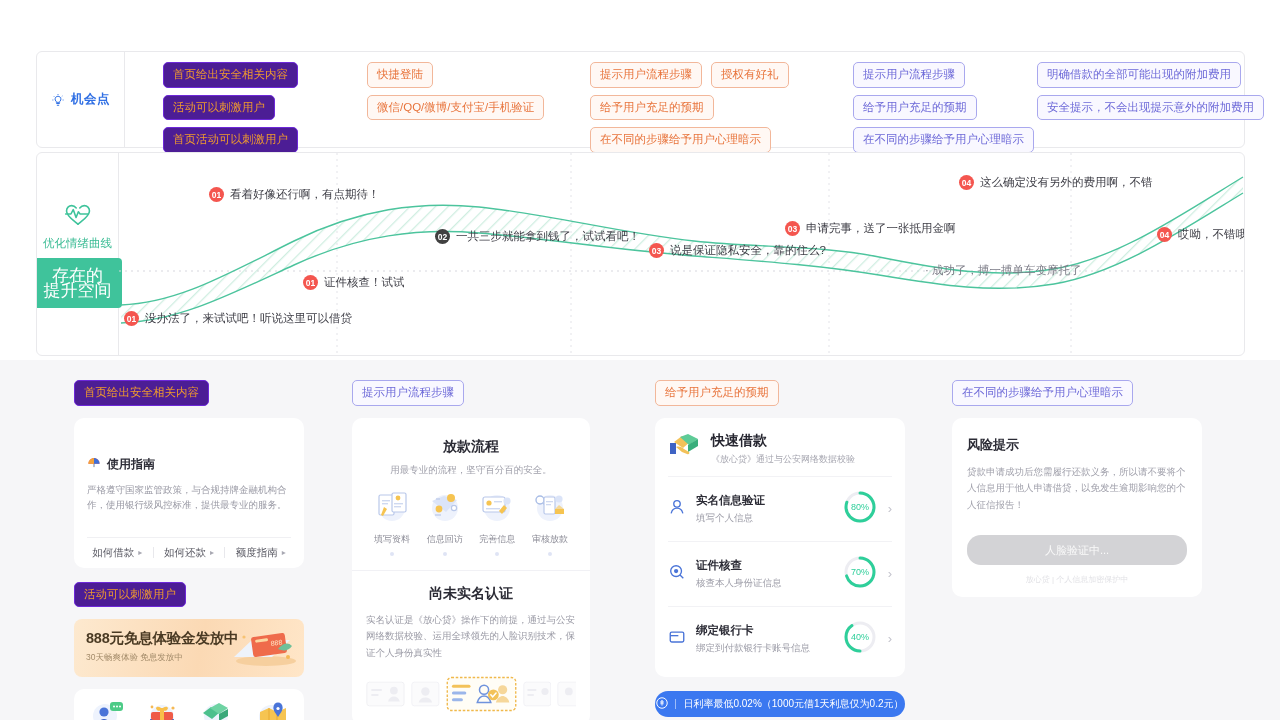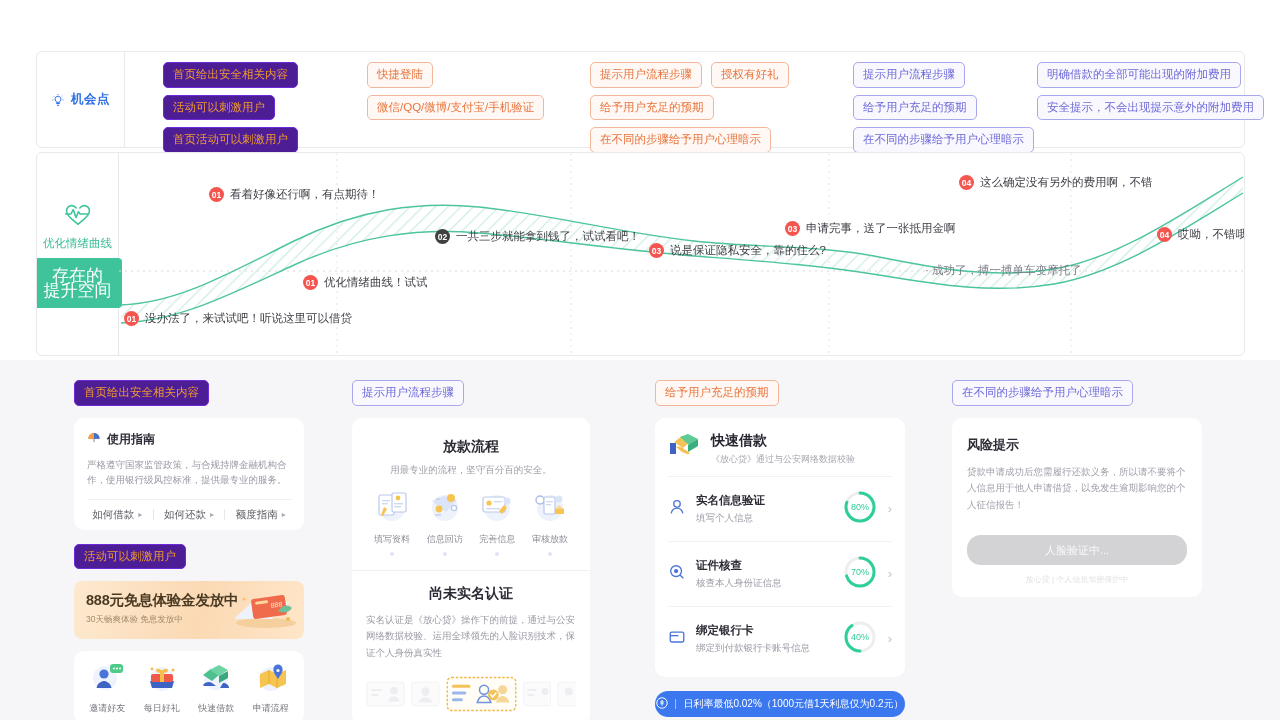"优化情绪曲线！试试" span.t { text: 优化情绪曲线 -> 证件核查 }
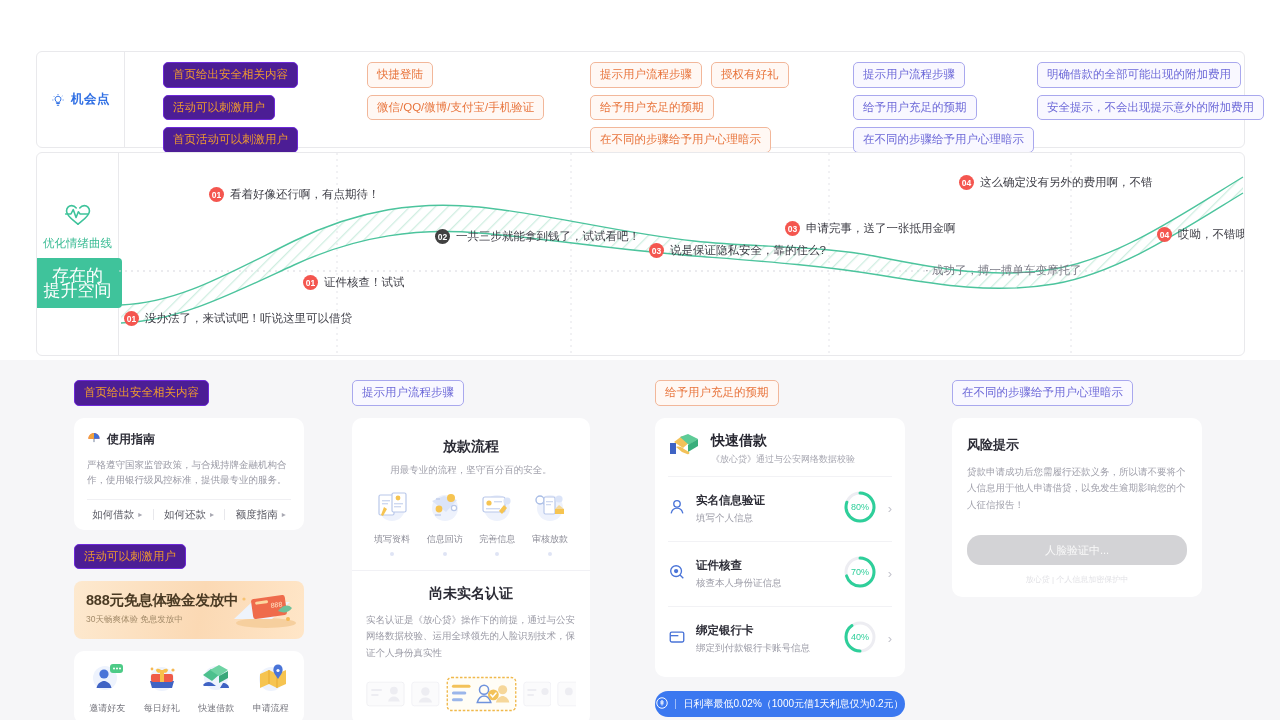"使用指南" .guide-head { margin-top: none -> 25px }
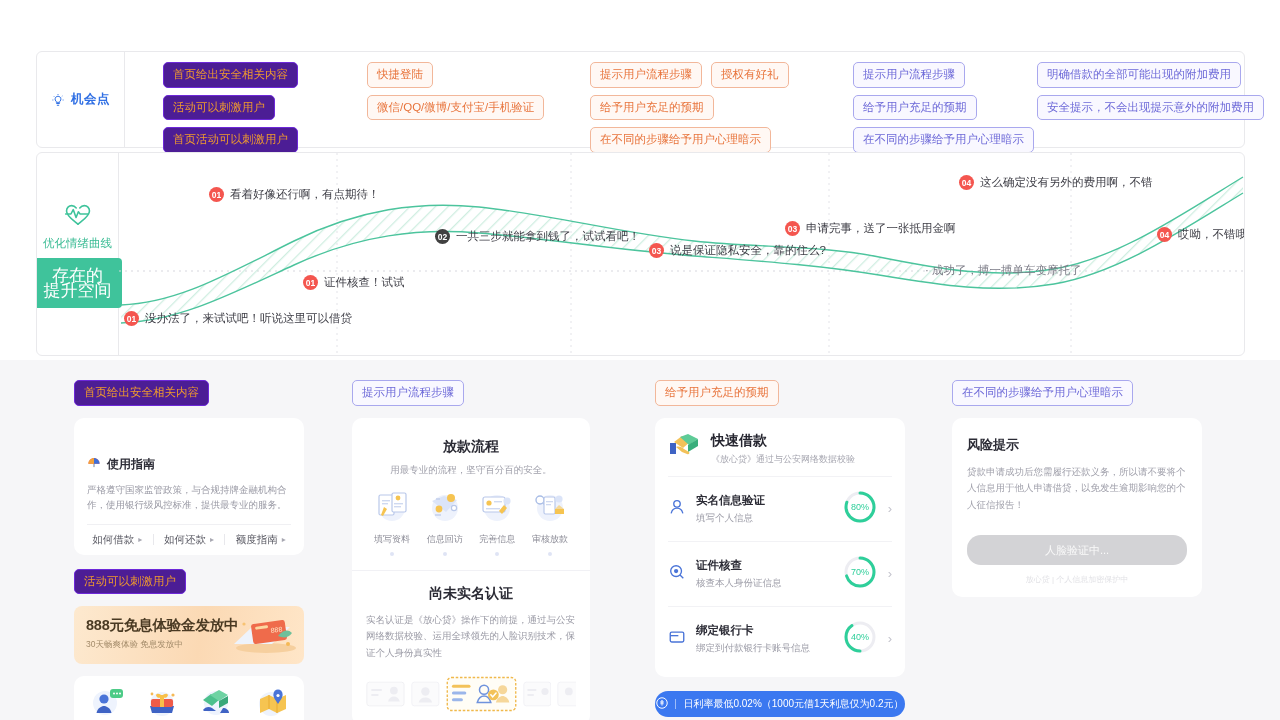"如何借款" .guide-links { margin-top: 11px -> 24px }
